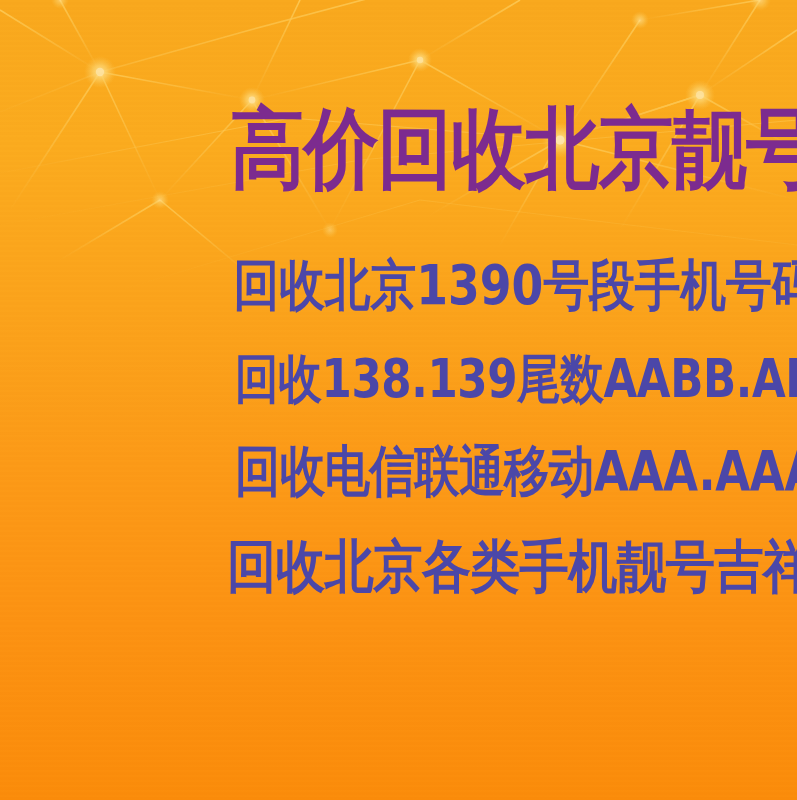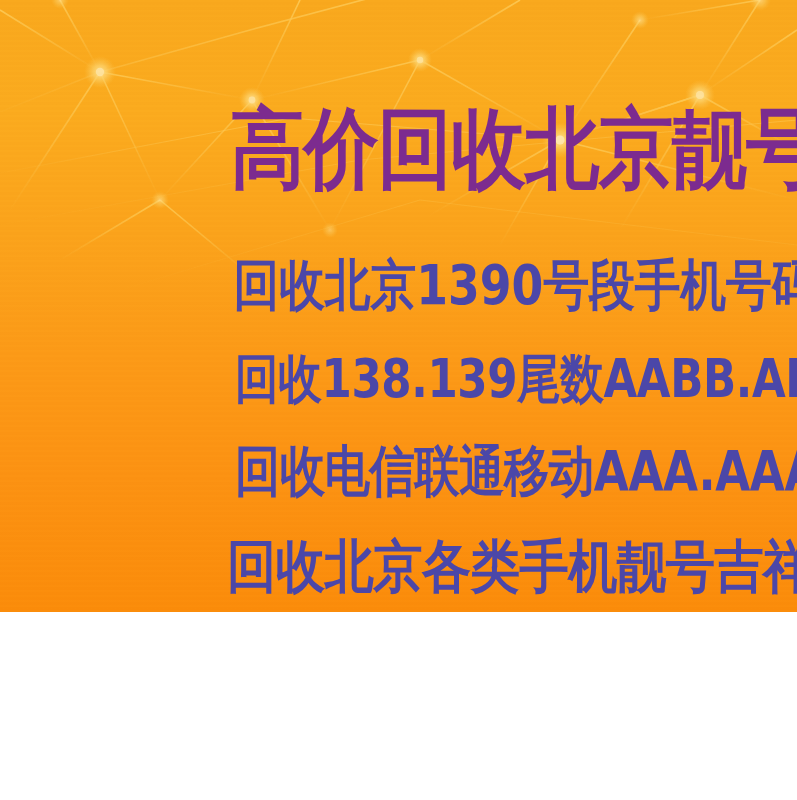"高价回收北京靓号" .poster { height: 612px -> 800px }
